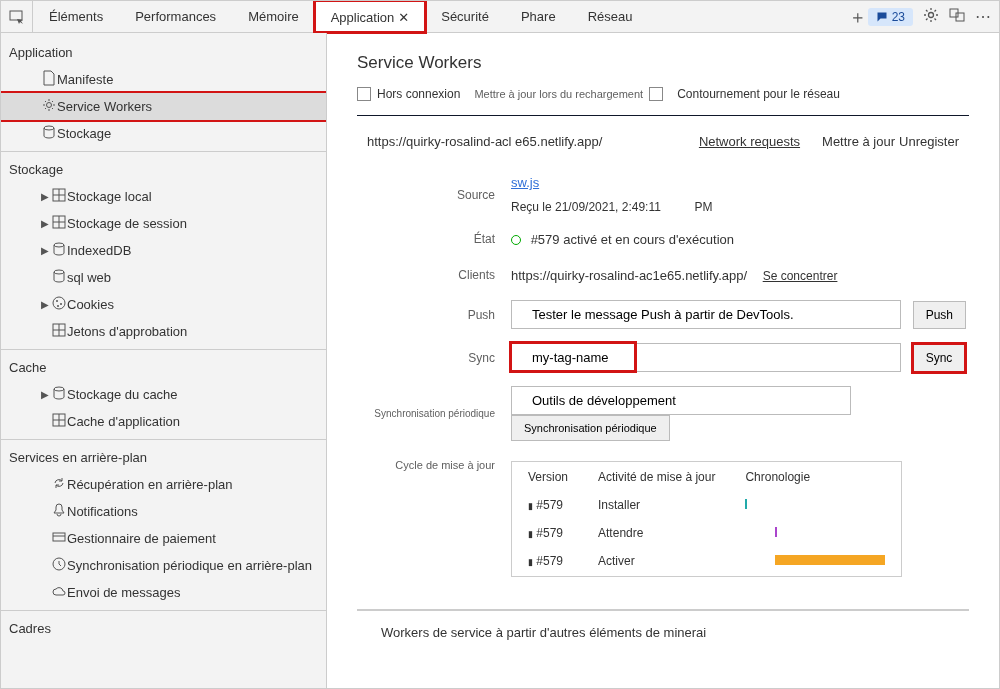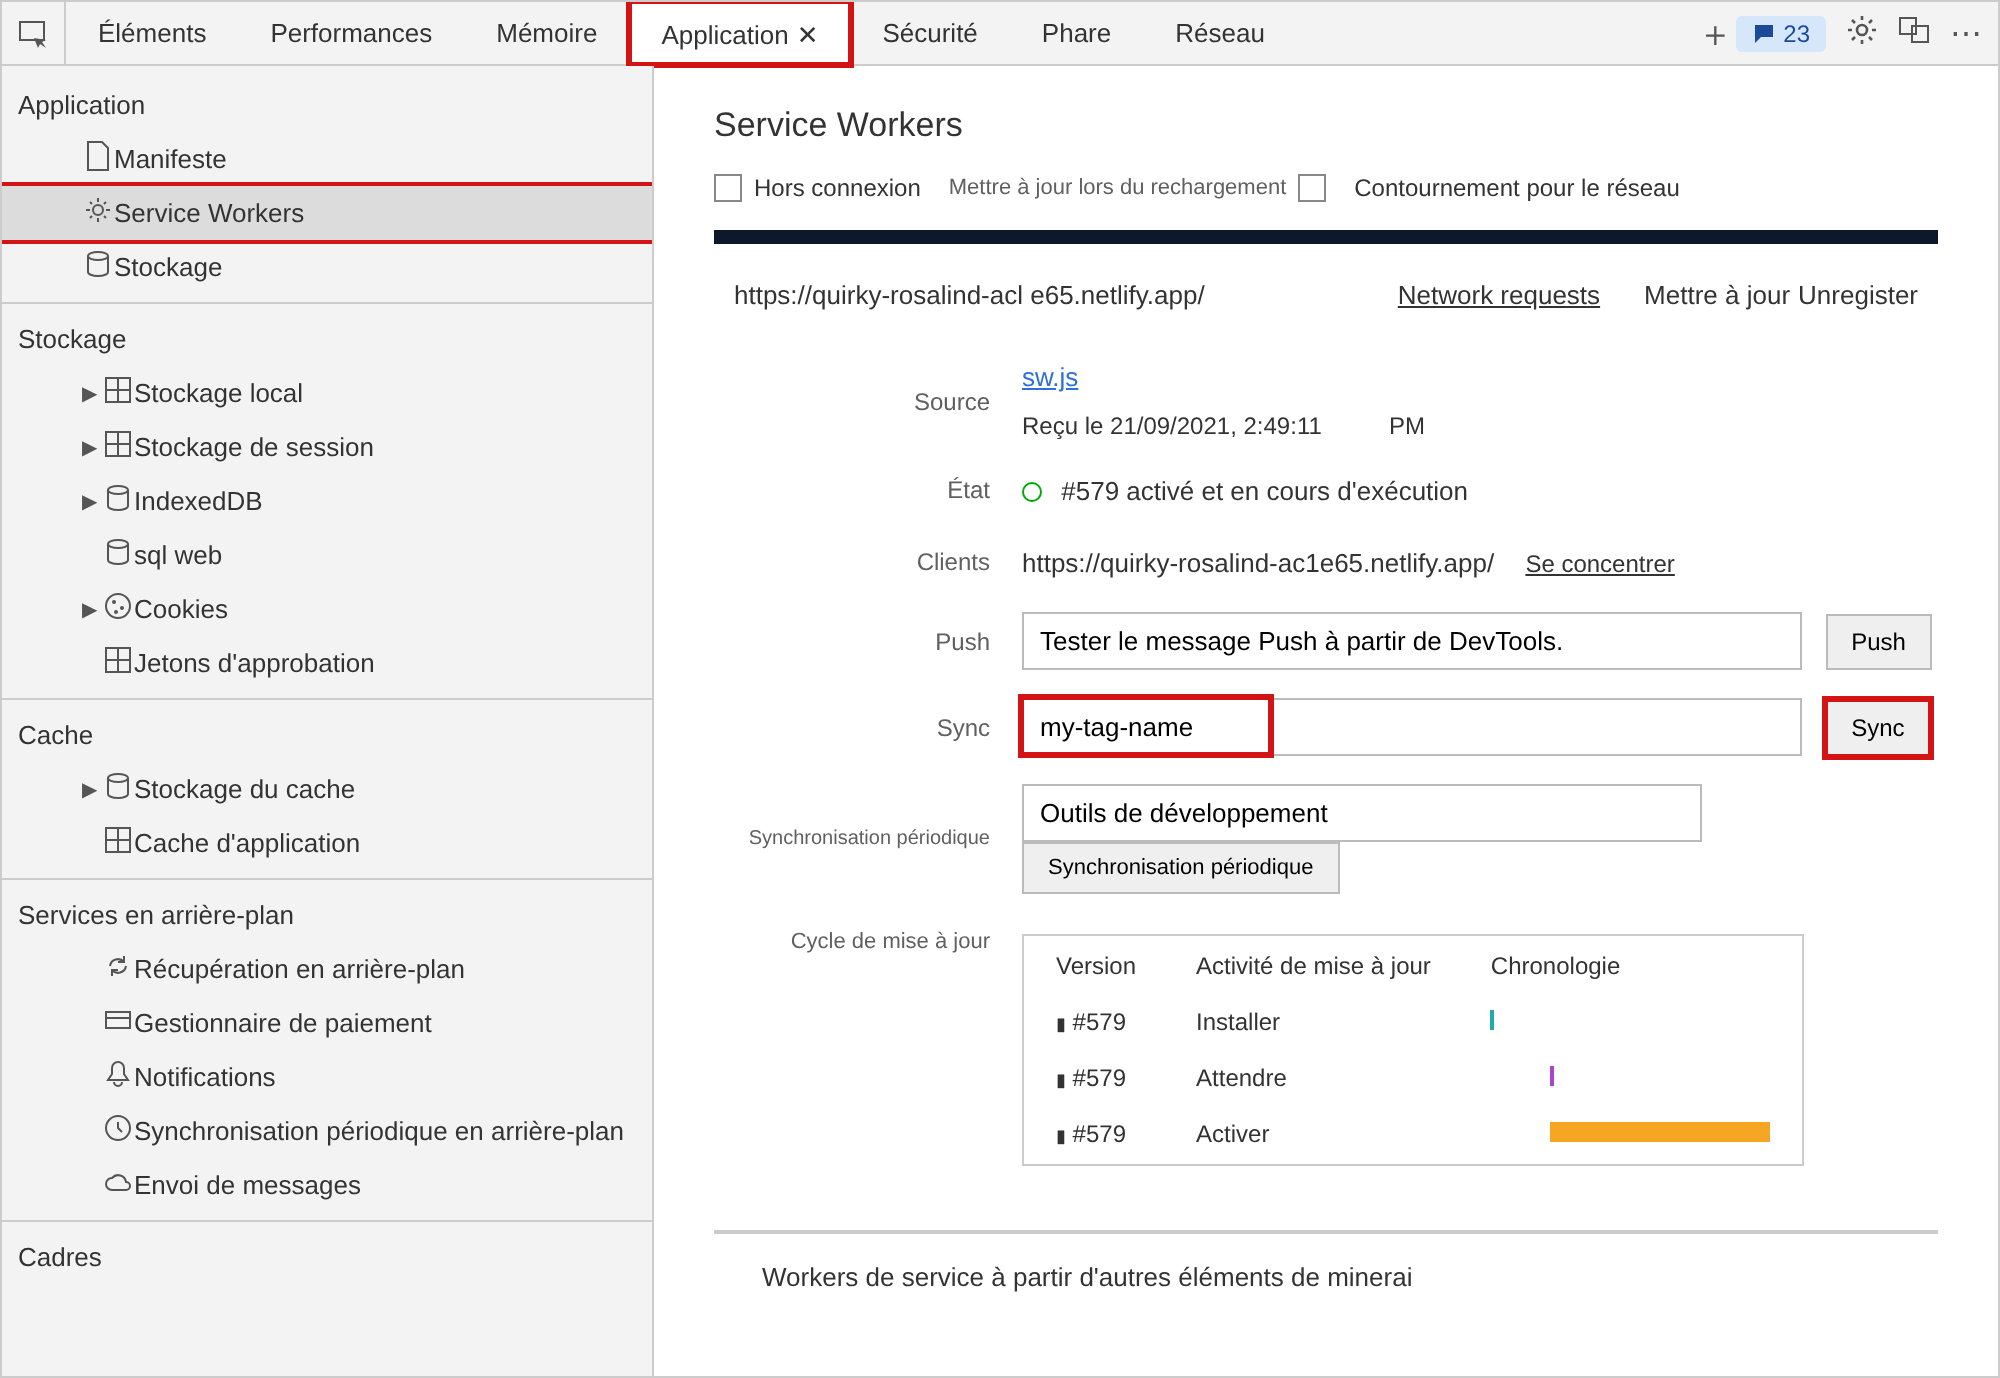"https://quirky-rosalind-acl" .sw-block { border-top: 7px solid #0f172a -> 1px solid #0f172a }
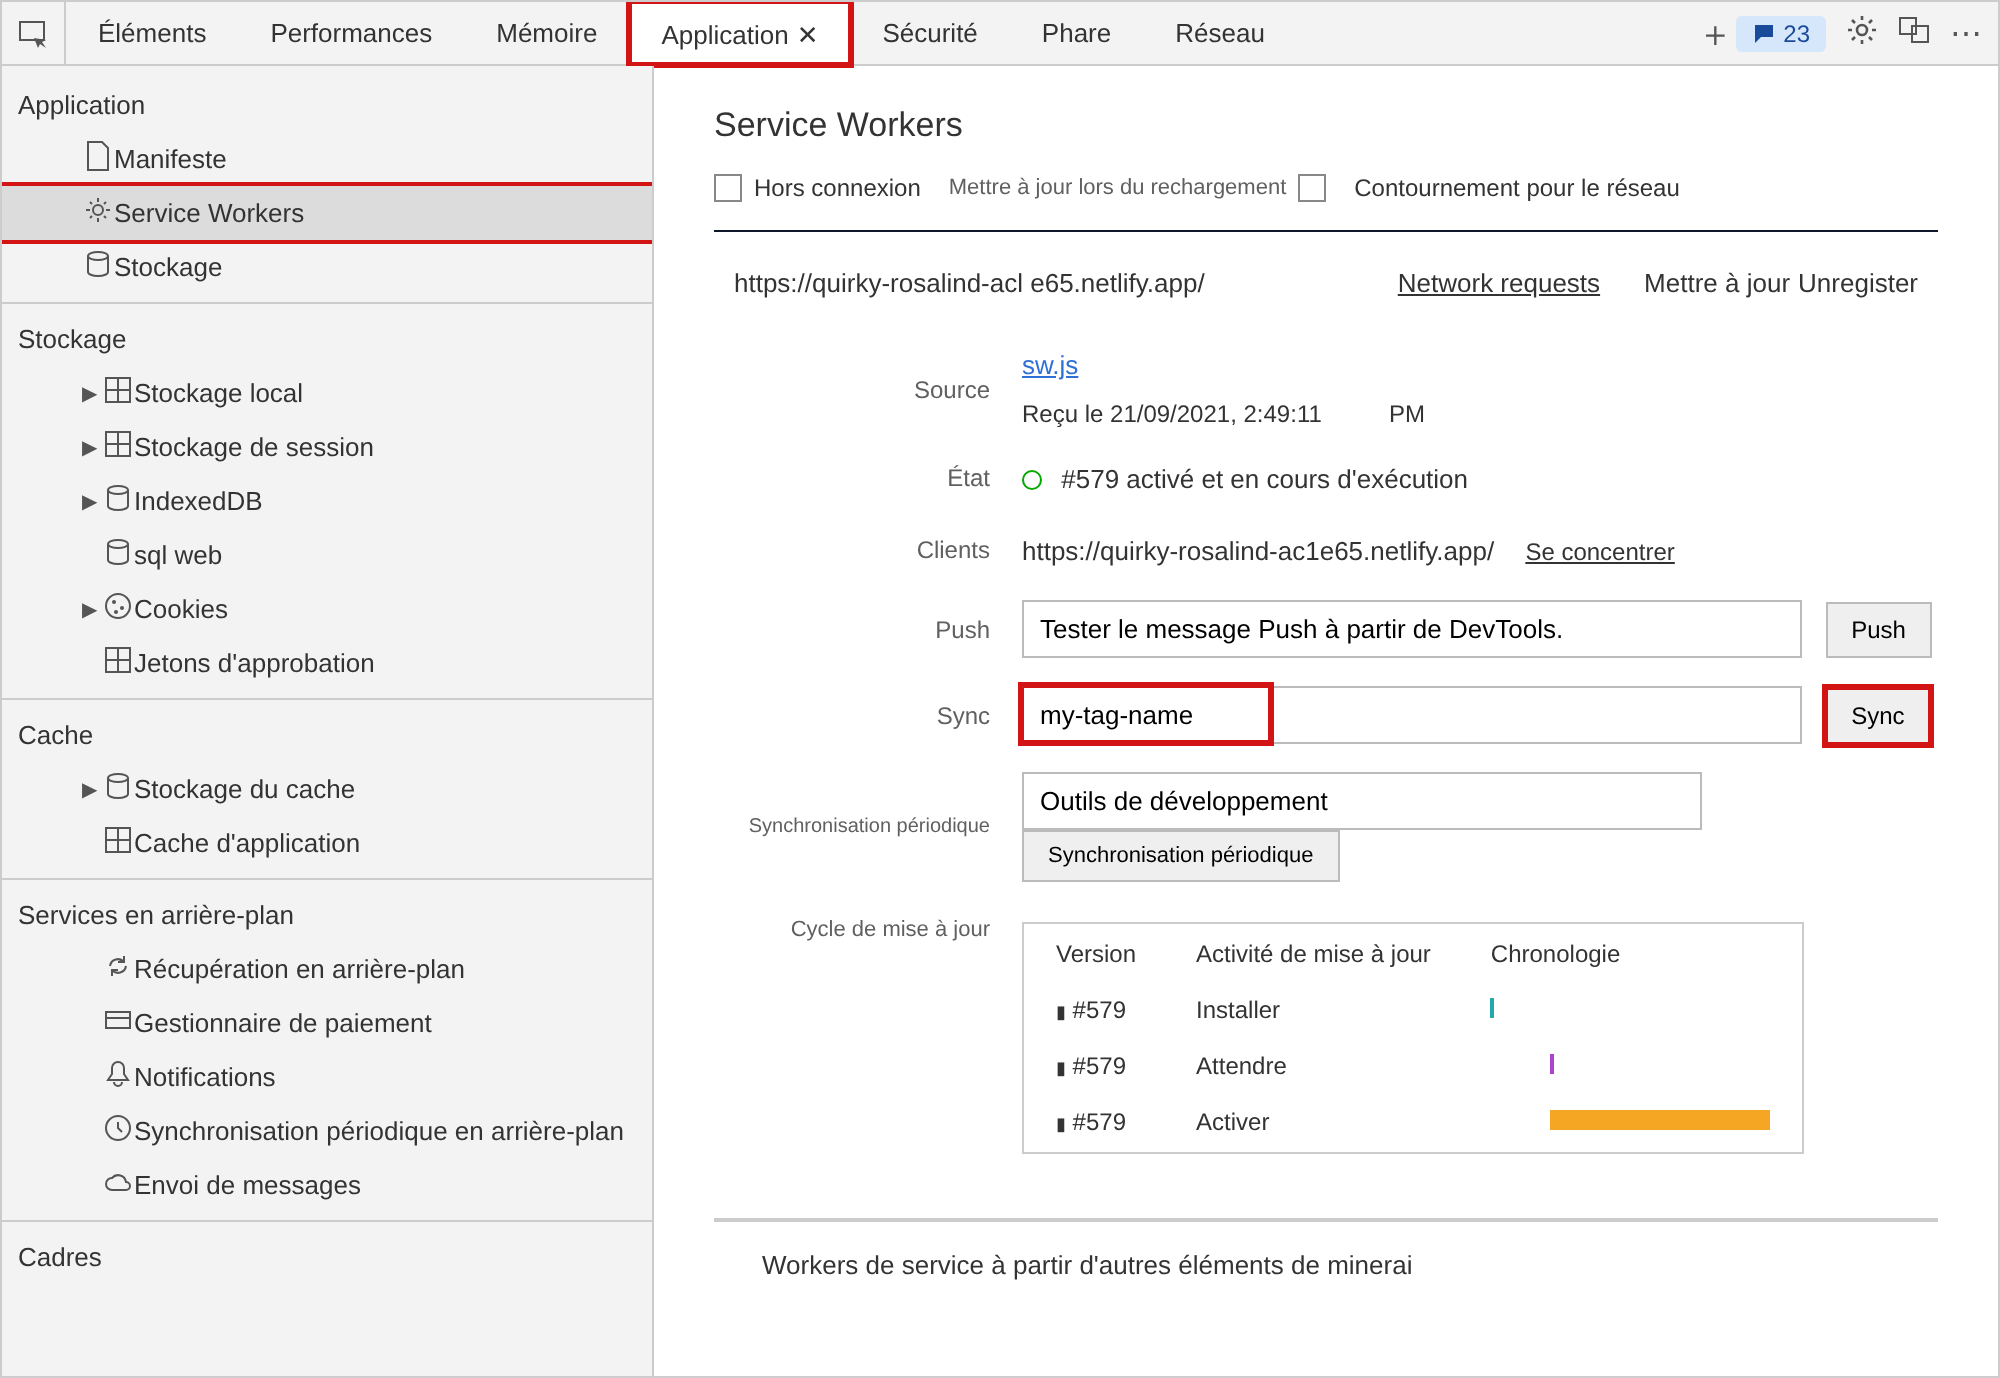"Tester le message Push à" input.fld { padding: 6px 8px -> 6px 20px }
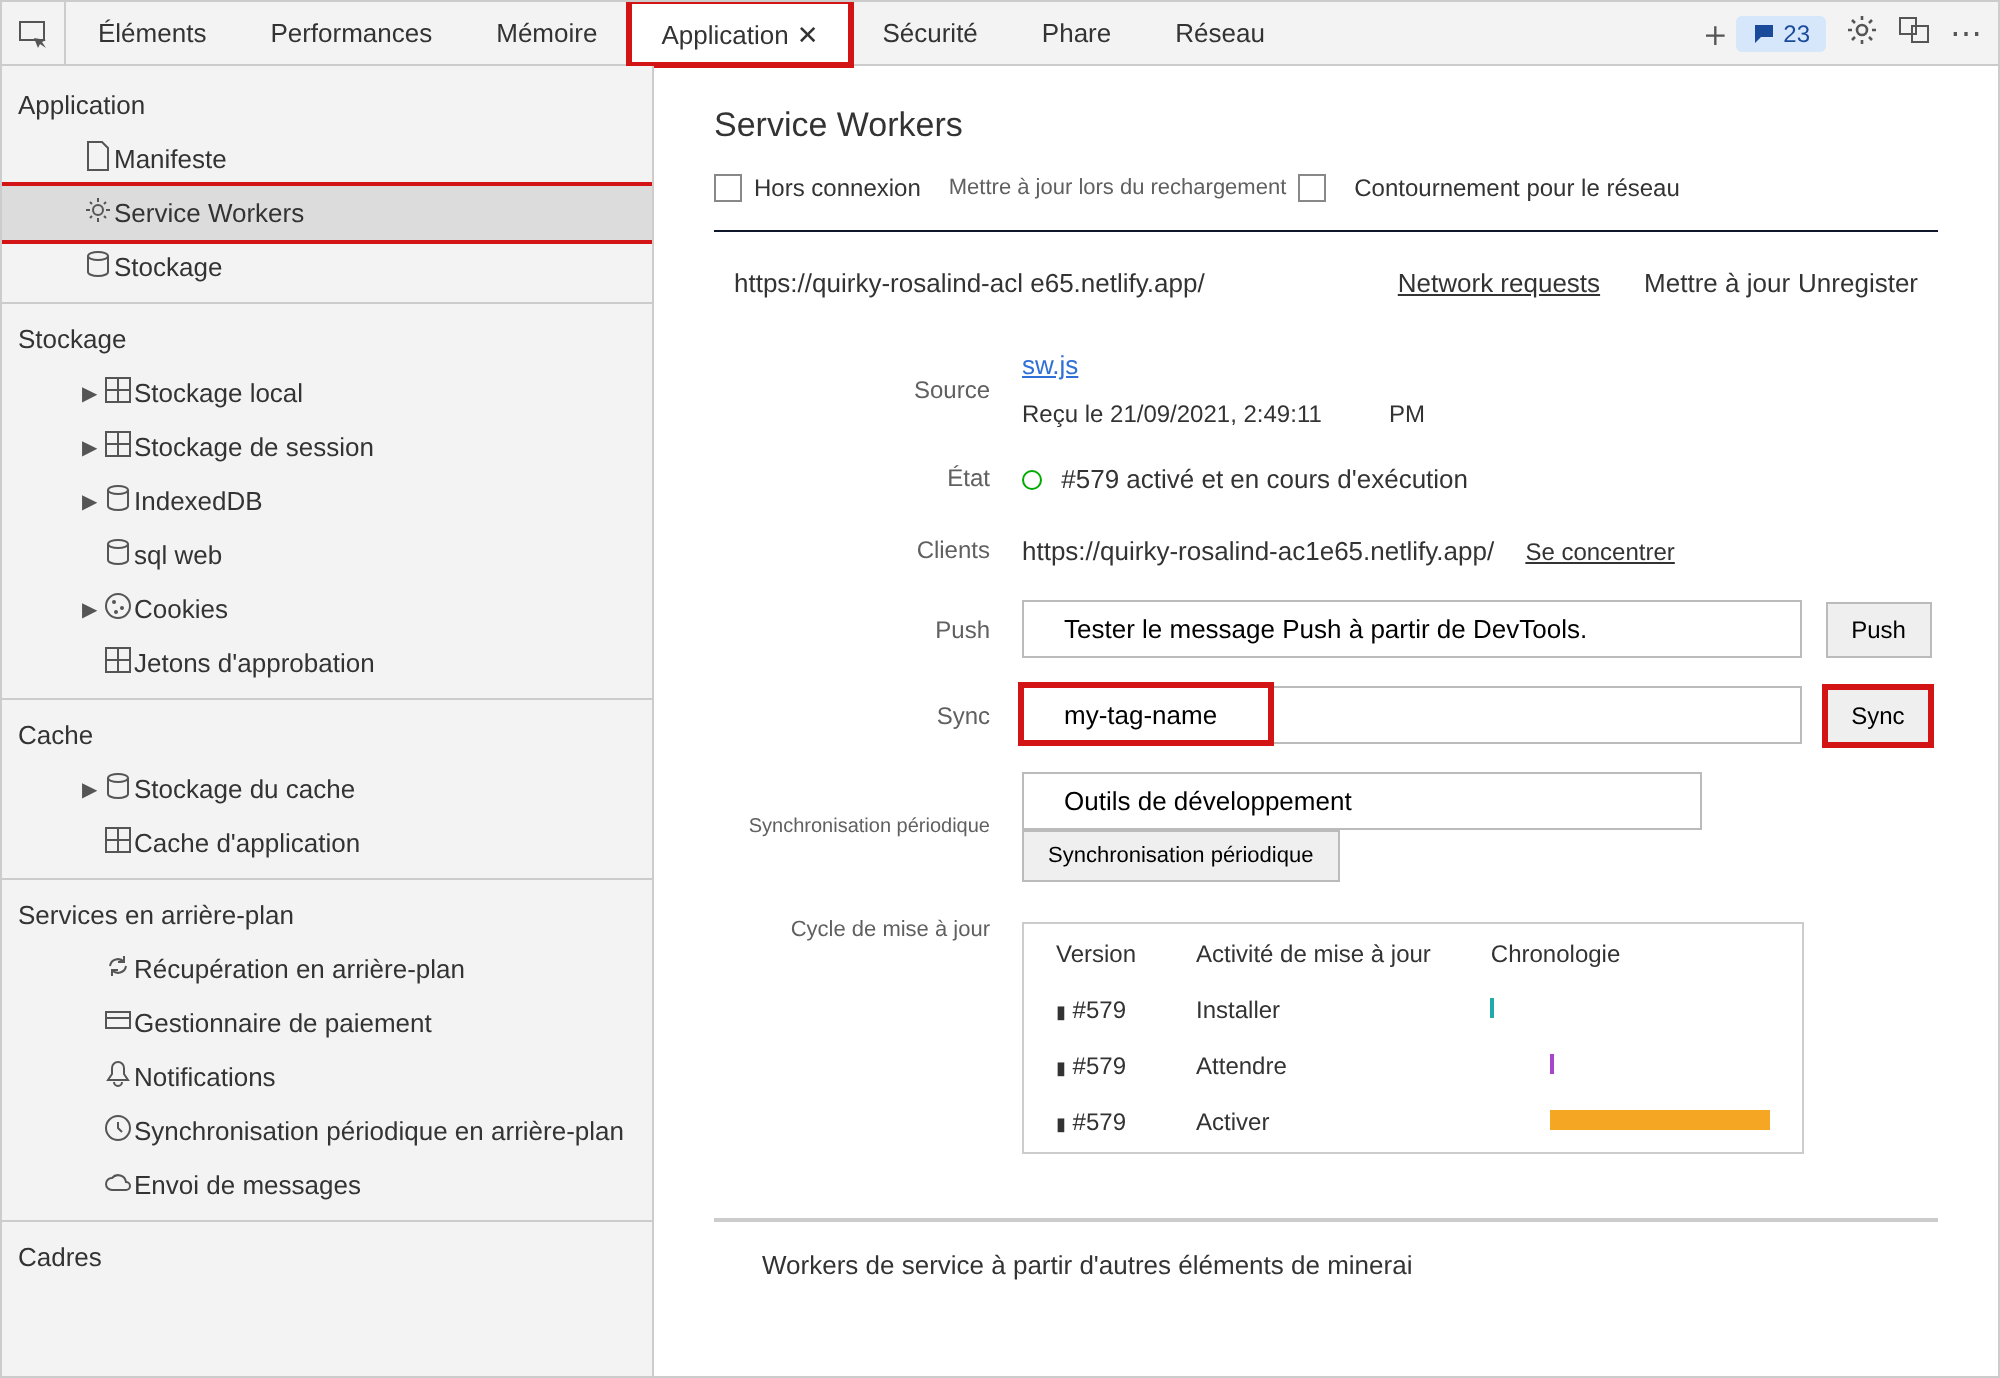"Gestionnaire de paiement" div.item { order: before "Notifications" -> after "Notifications" }
